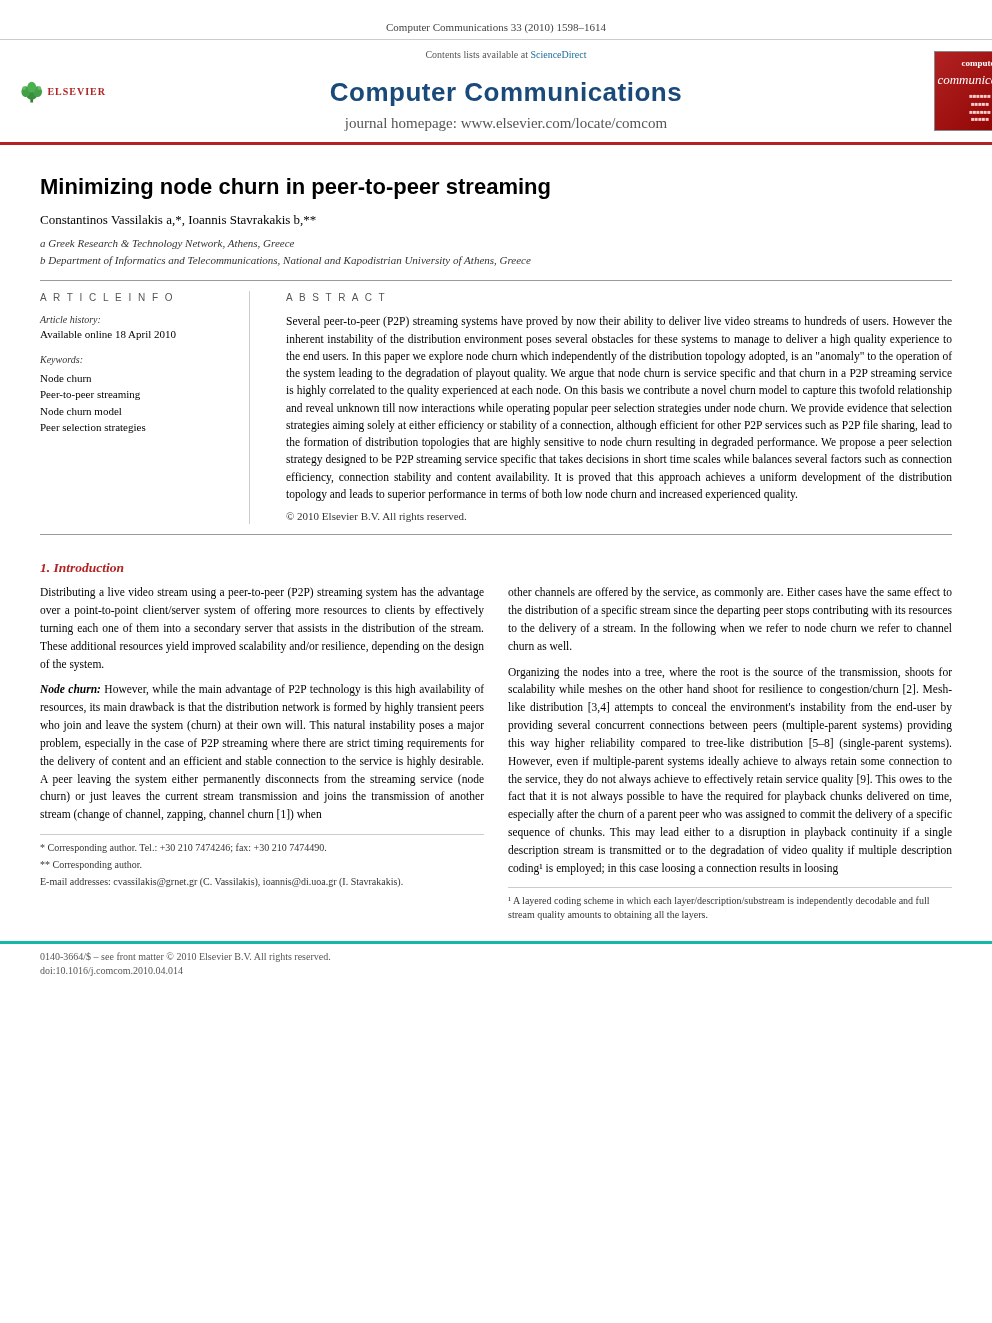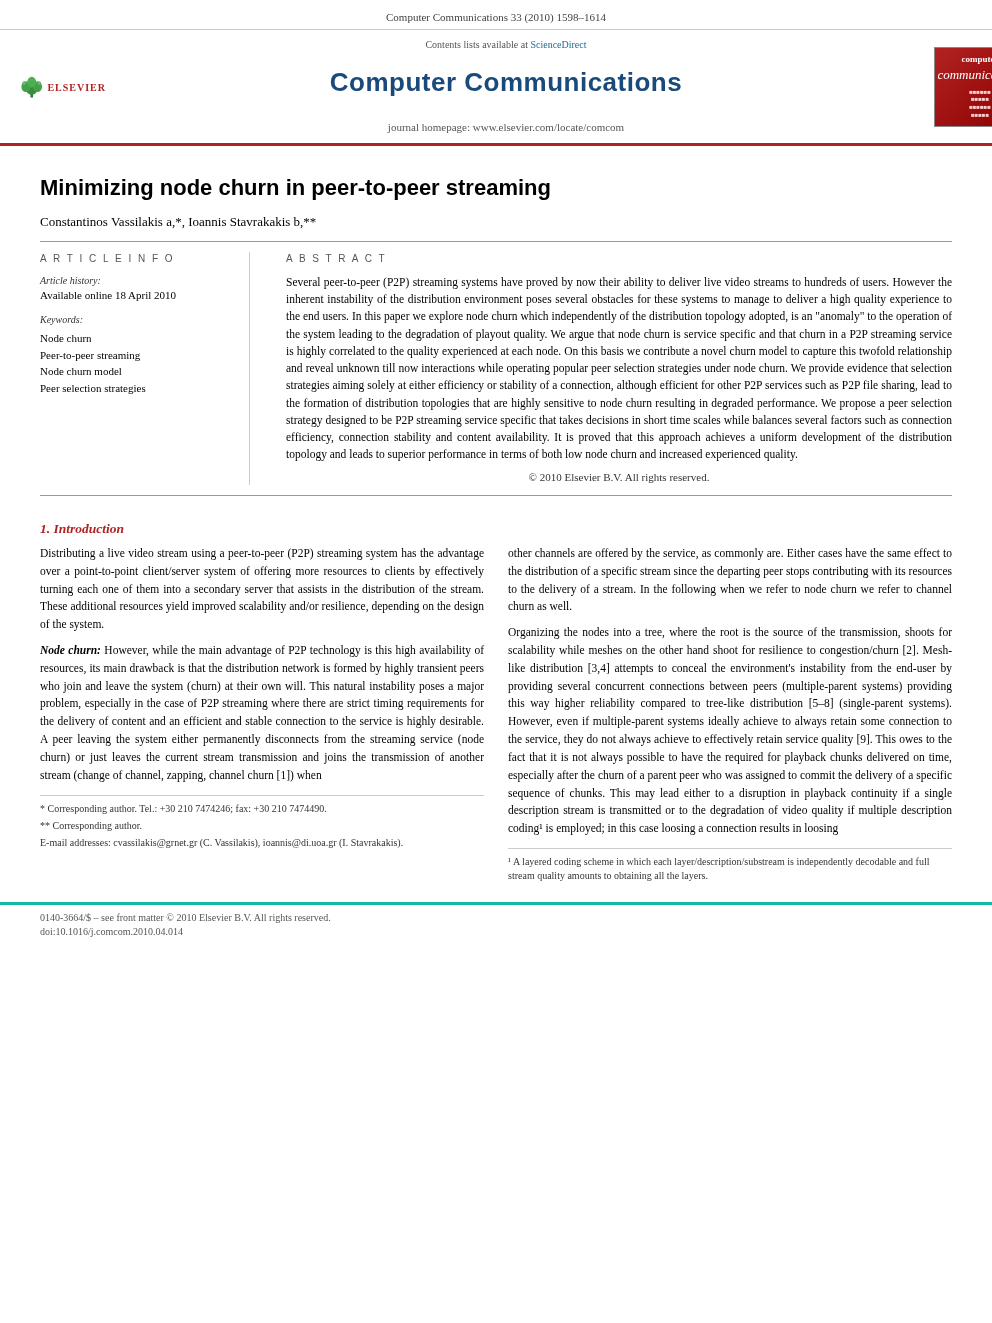"Computer Communications 33 (2010)" .top-bar { padding: 10px 0 4px 0 -> 20px 0 4px 0 }
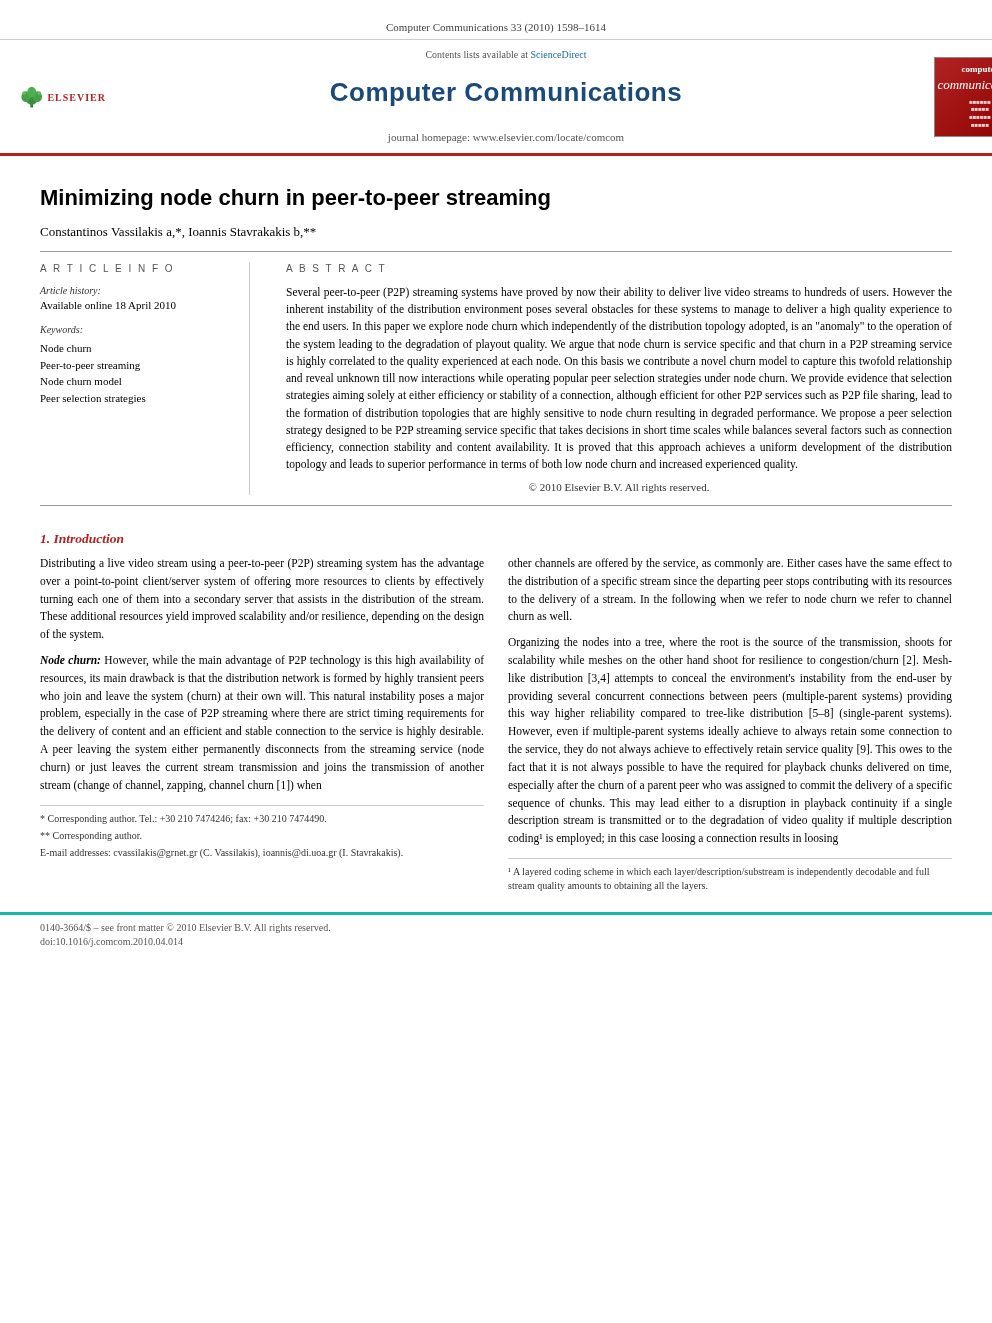"journal homepage:" .journal-homepage { font-size: 11px -> 15px; margin-top: 19px -> 2px }
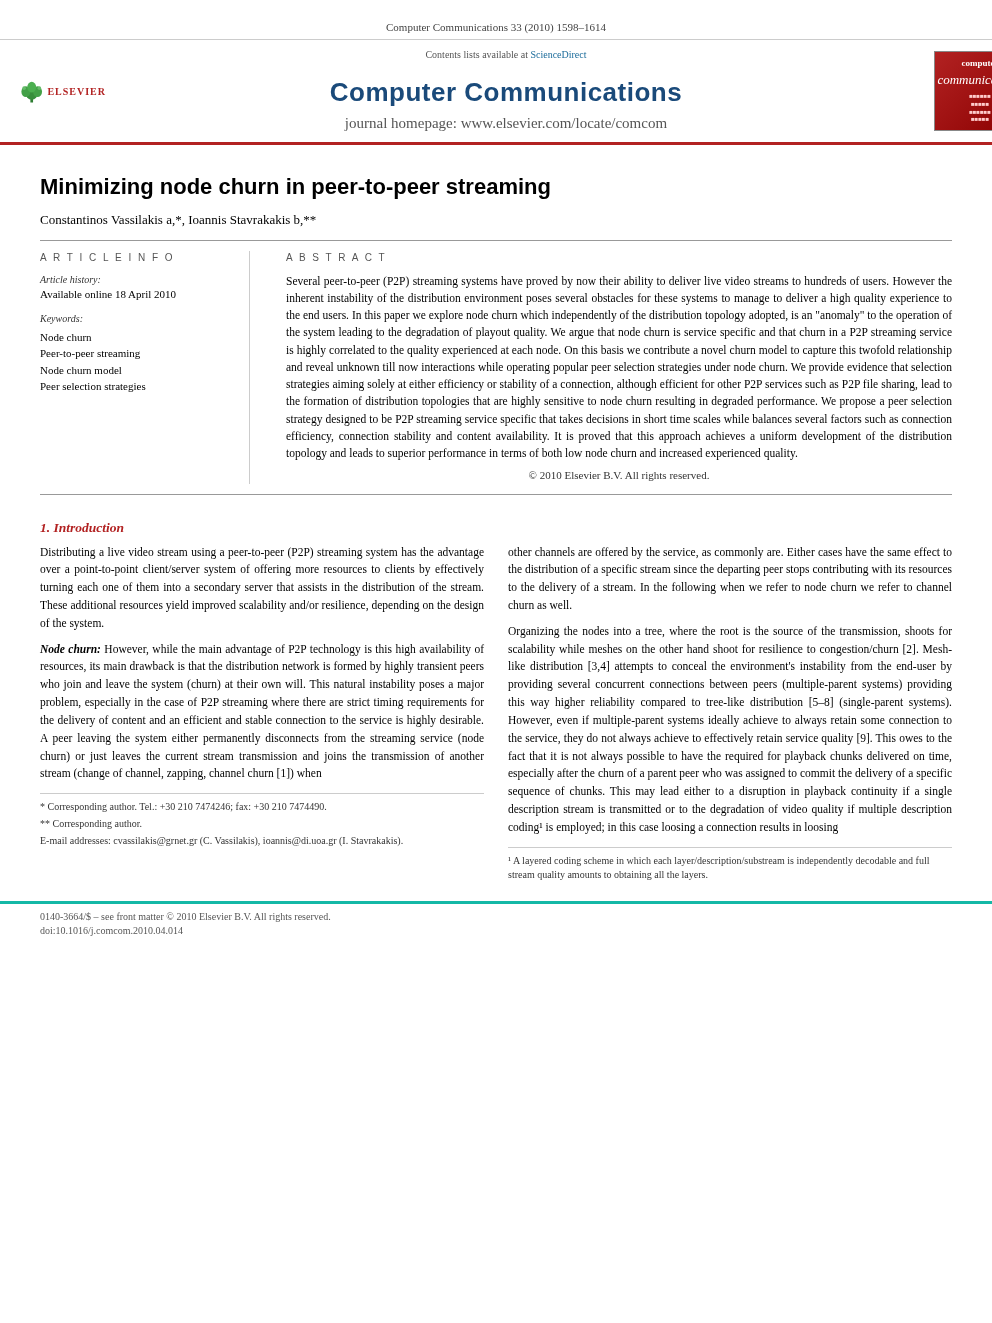"a Greek Research & Technology" div.affiliations { html: none -> <div> <div>a Greek Research &amp; Technology Network, Athens, Greece</div> <div>b Department of Informatics and Telecommunications, National and Kapodistrian University of Athens, Greece</div> </div> }
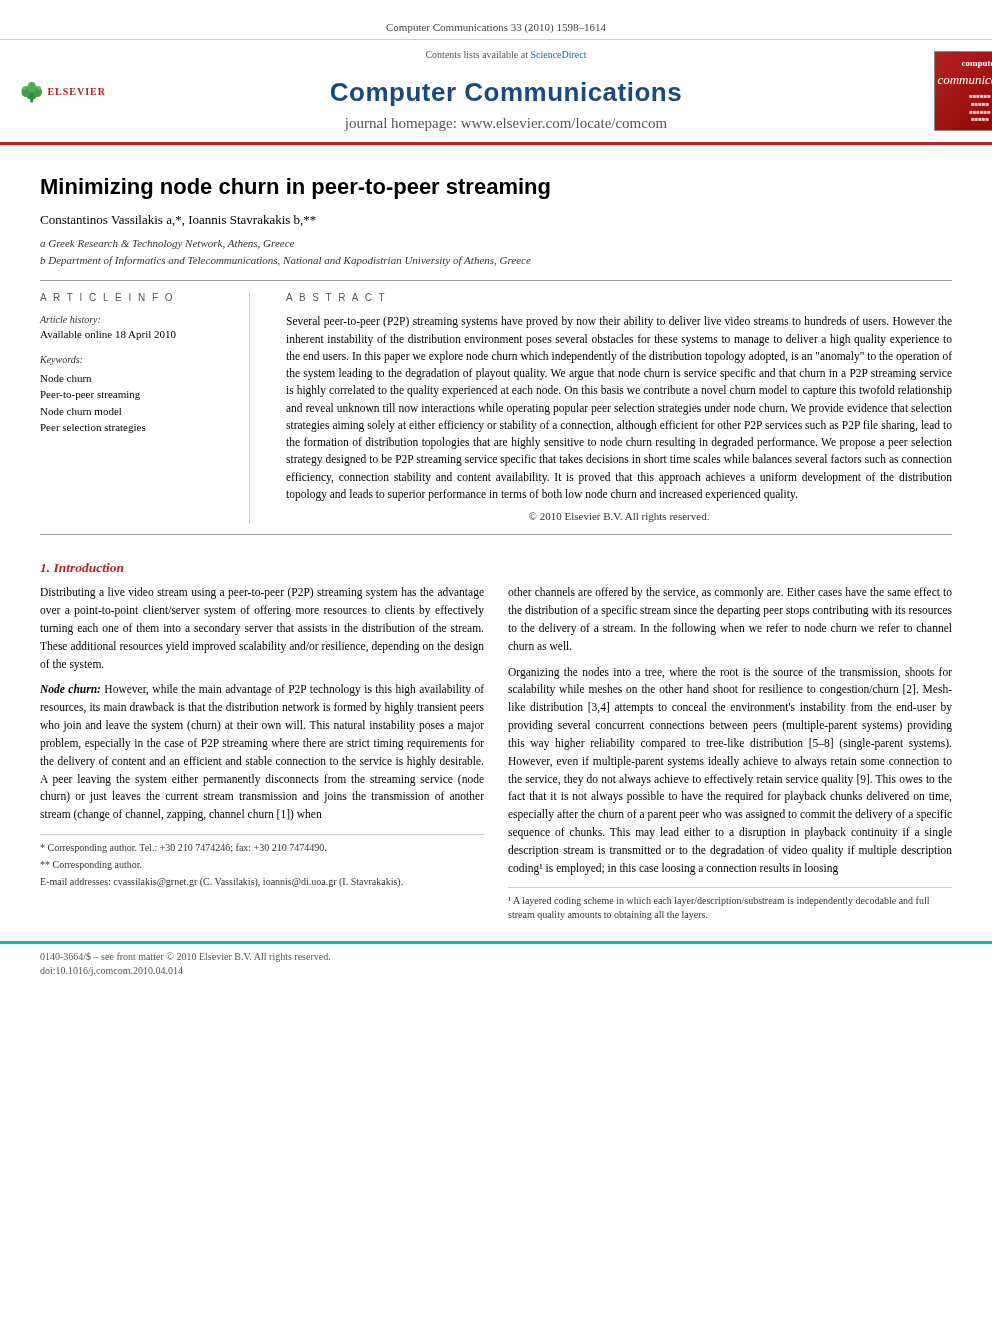"© 2010 Elsevier B.V. All" .copyright { text-align: center -> left }
